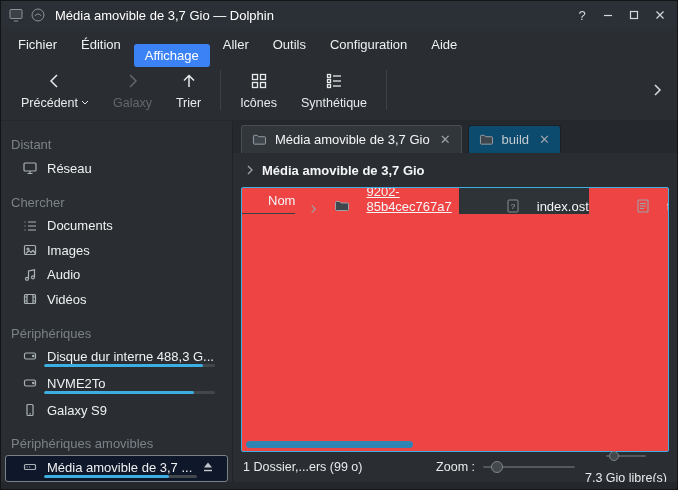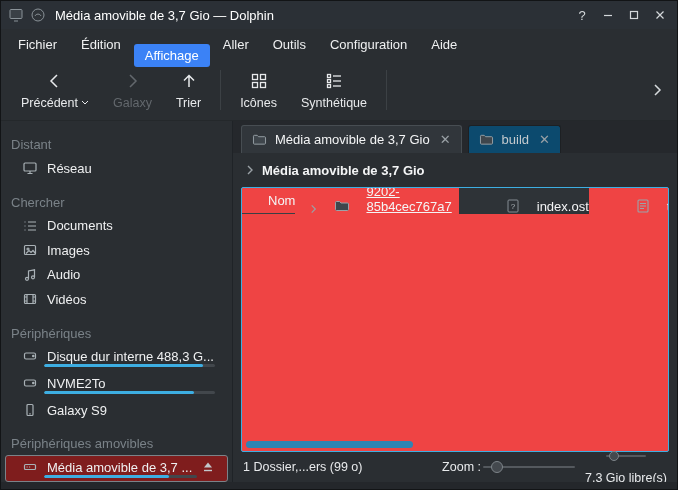"Média amovible de 3,7 ..." .side-item.selected { background: #7f1d1d -> #0f172a }
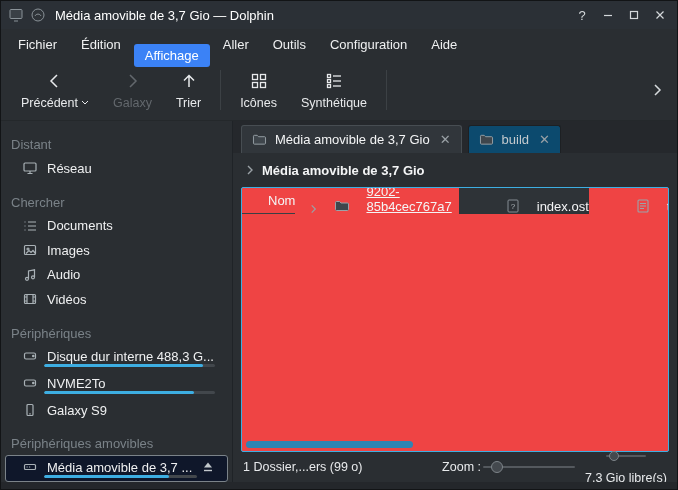"Zoom :" .zoom-group { gap: 2px -> 8px }
